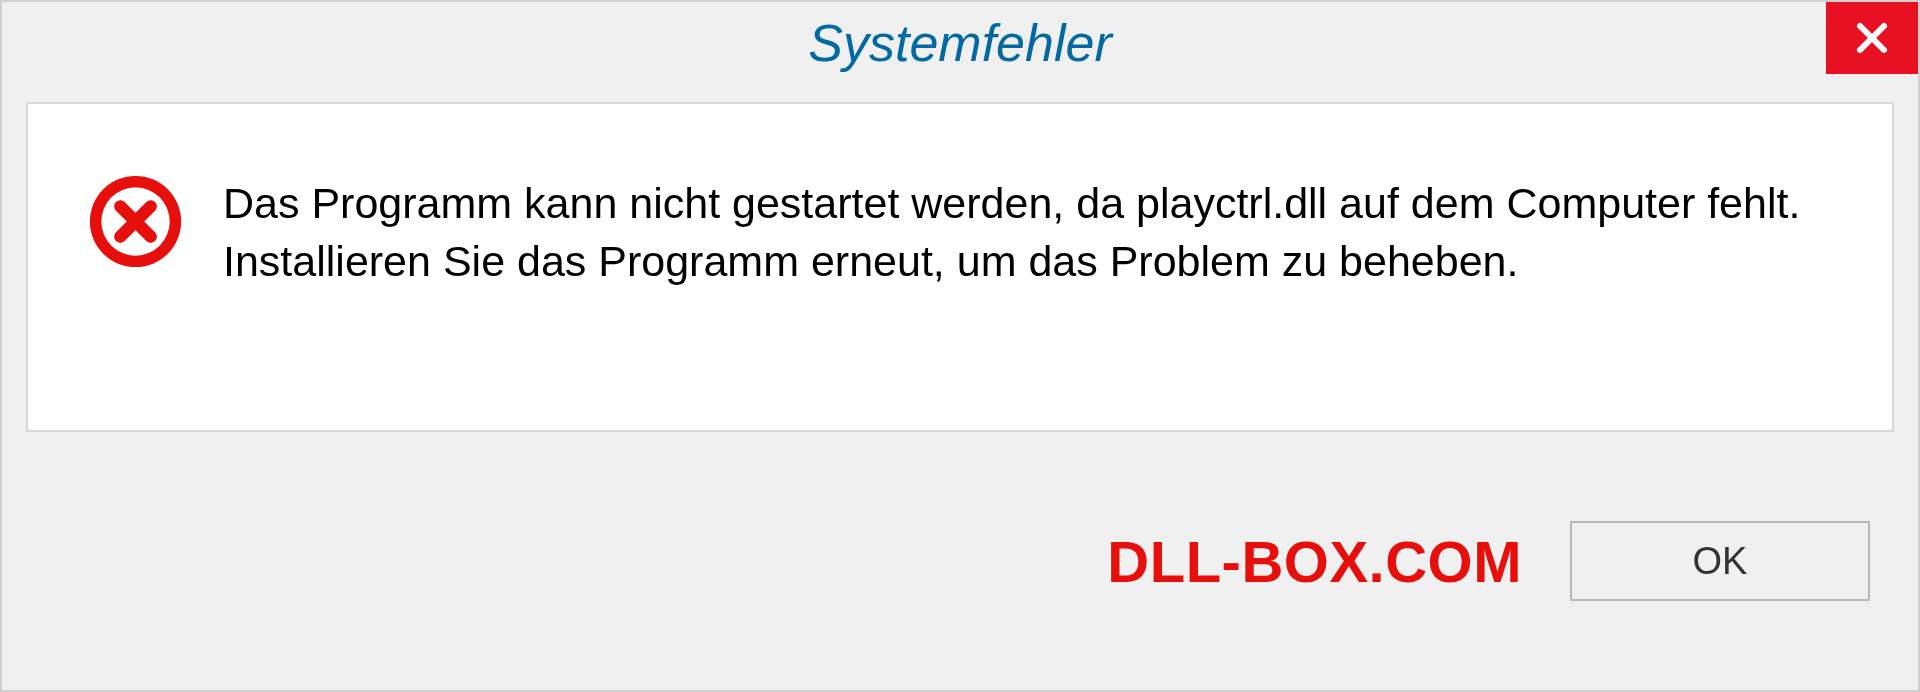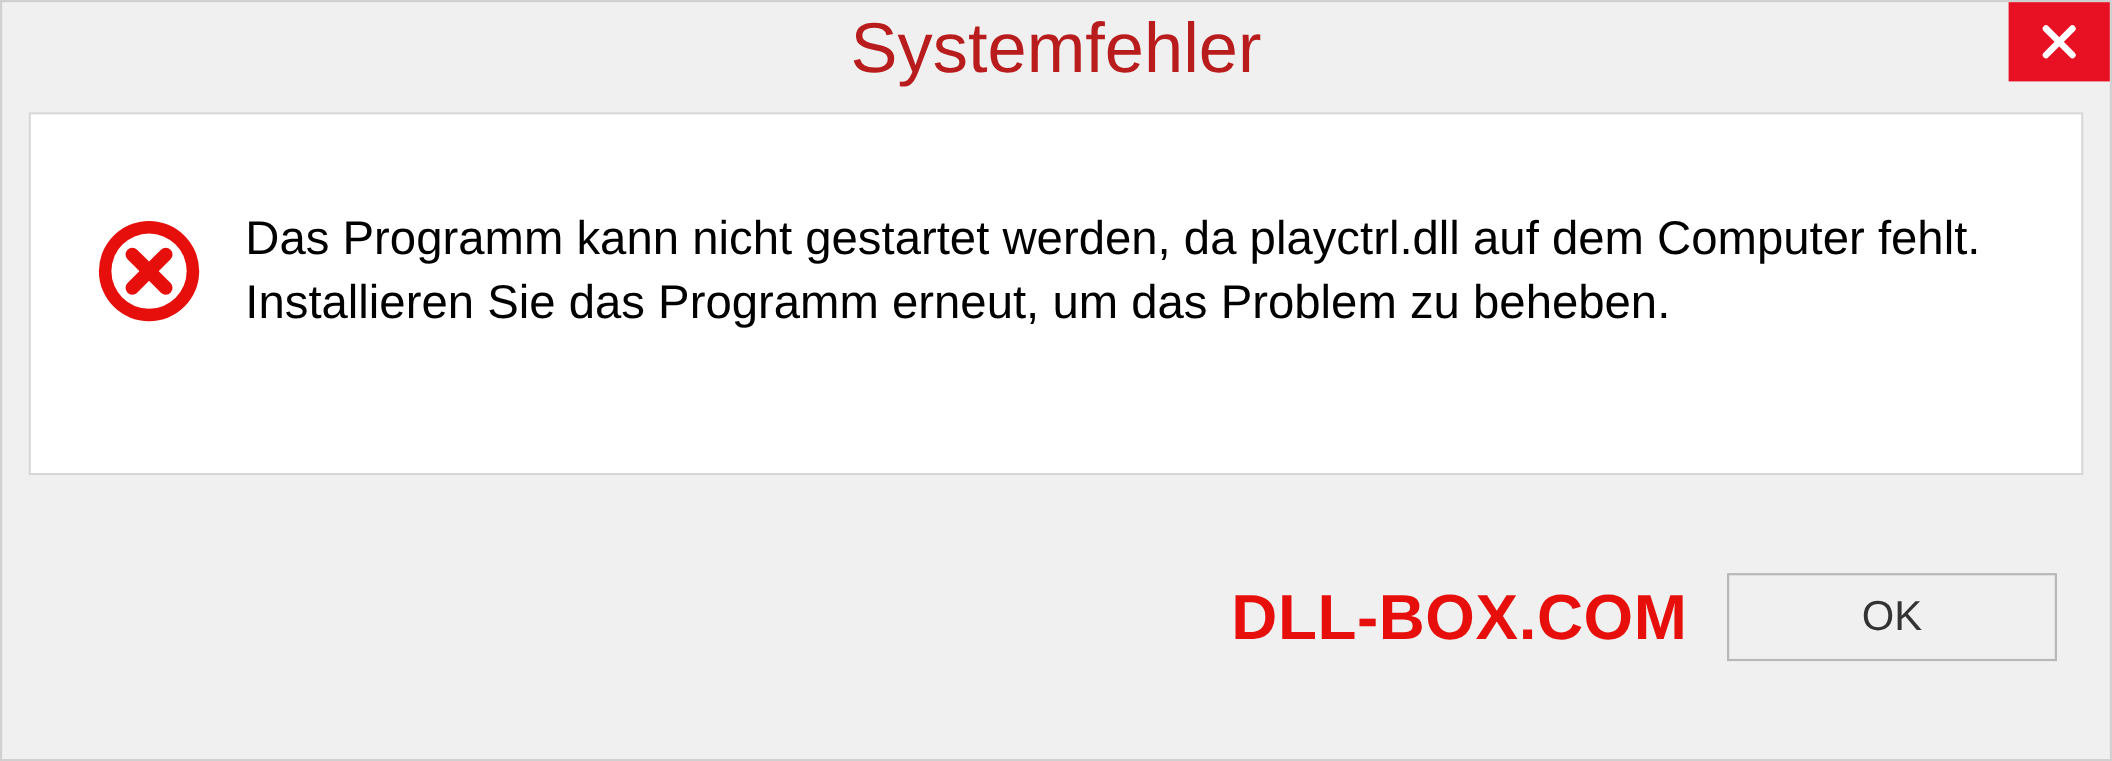"Systemfehler" .title { color: #b91c1c -> #0369a1; font-size: 64px -> 52px; font-style: none -> italic }
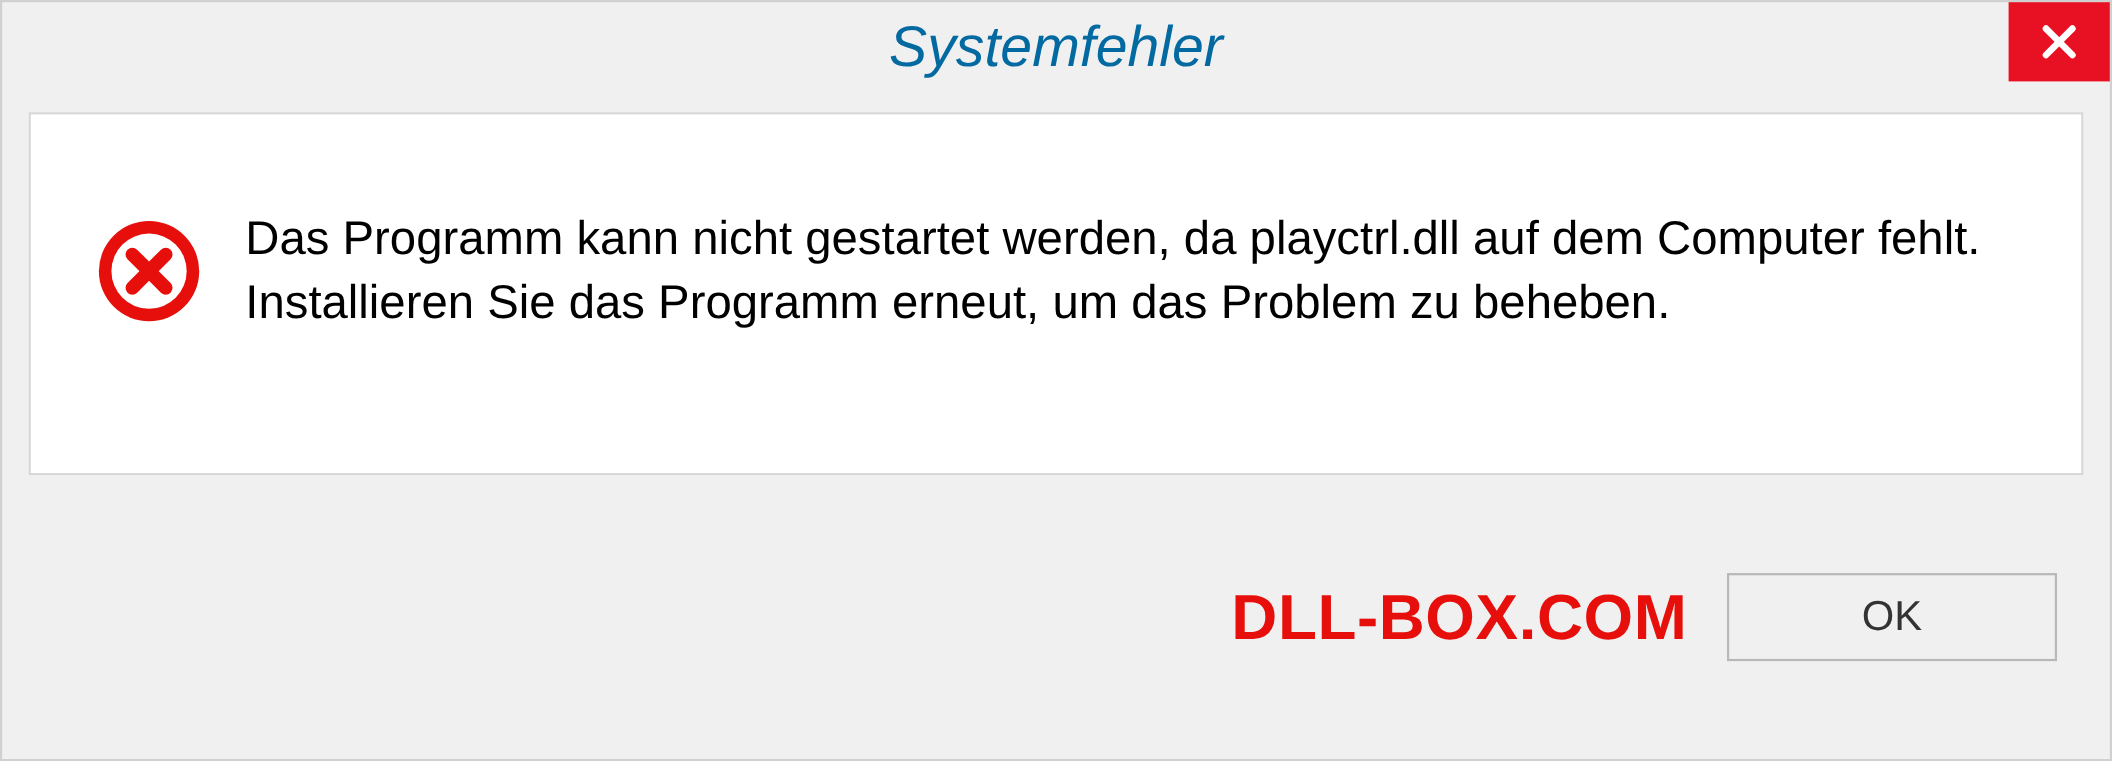"Das Programm kann nicht gestartet" .content-panel { align-items: center -> none }
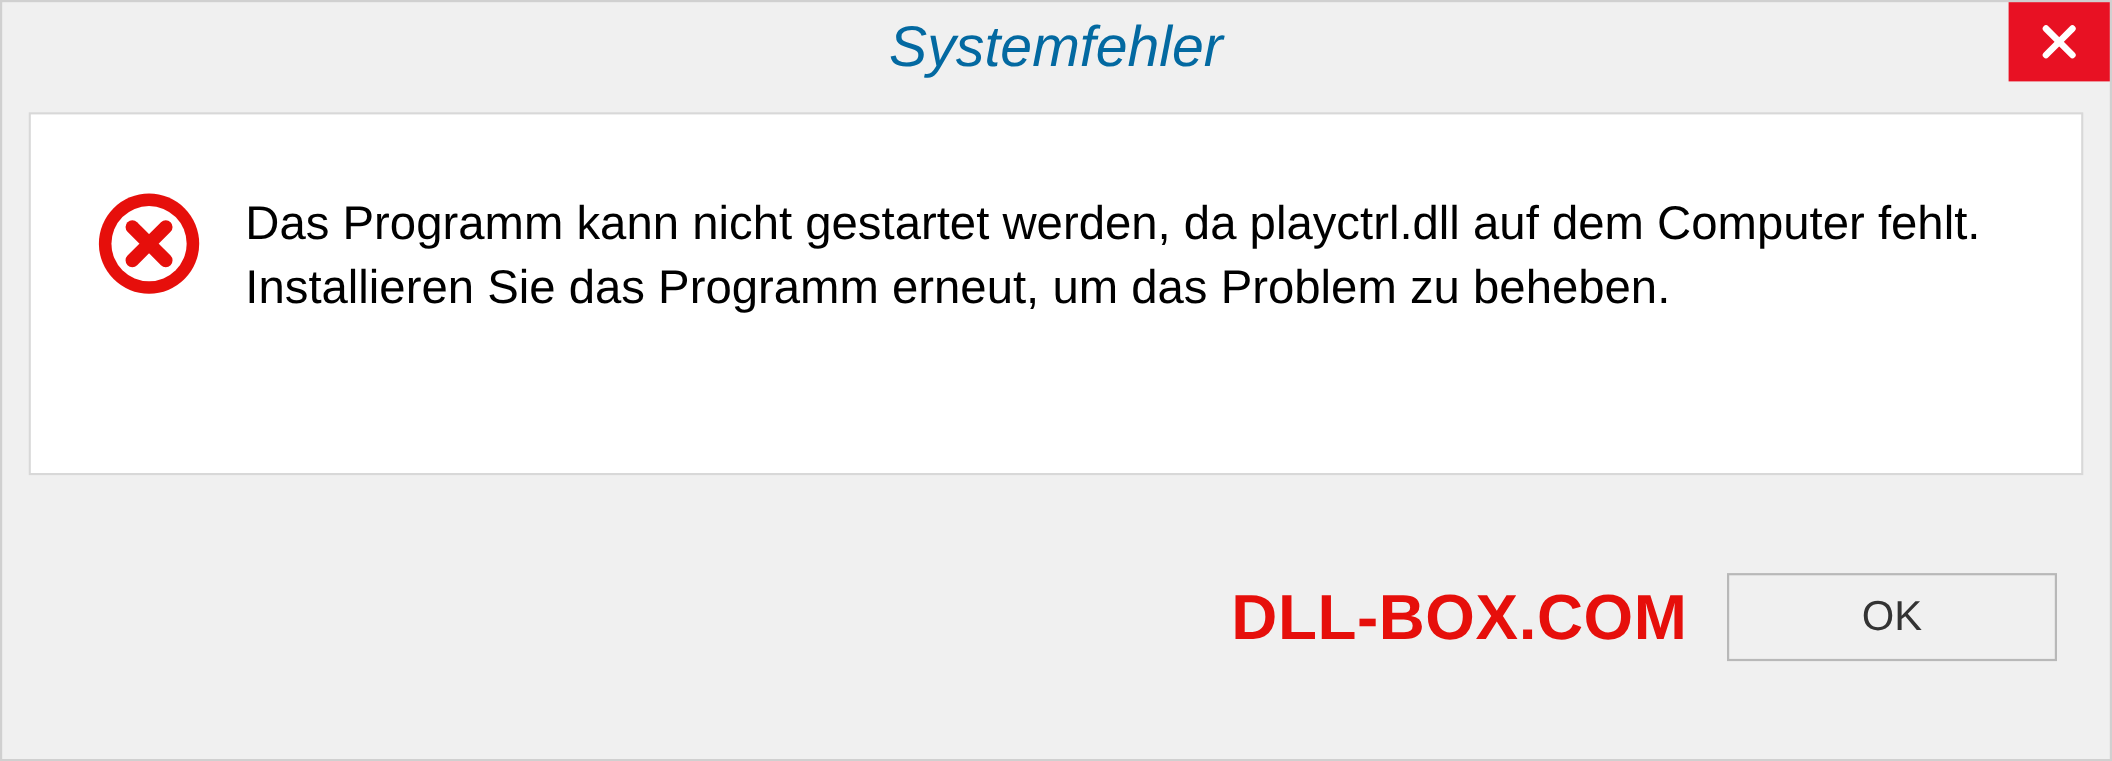"DLL-BOX.COM" .footer { gap: 36px -> 48px }
